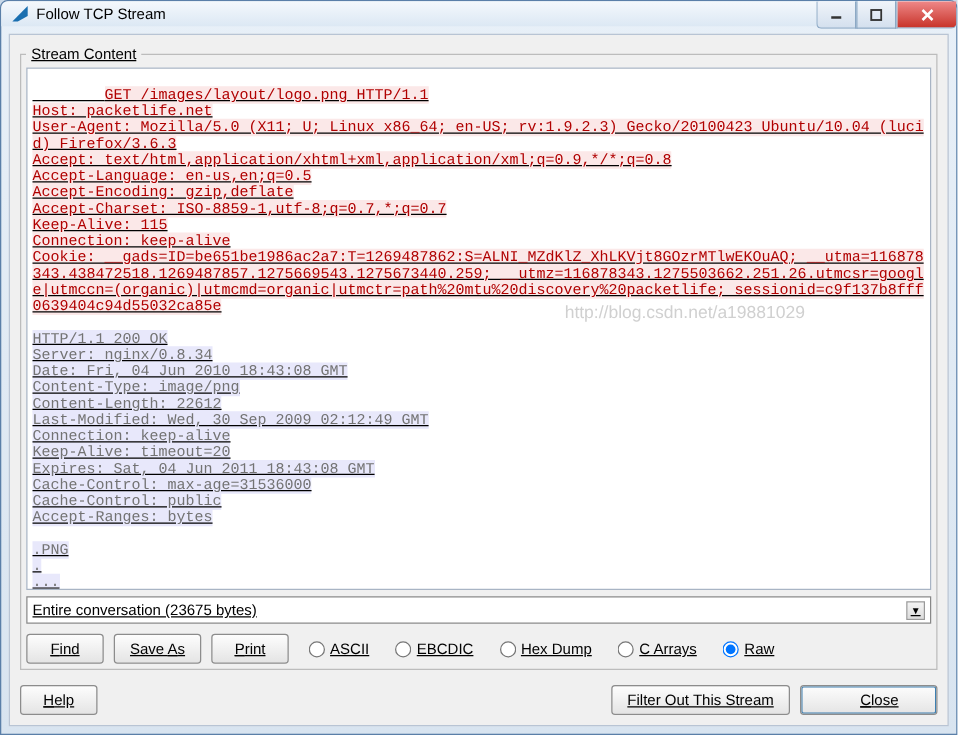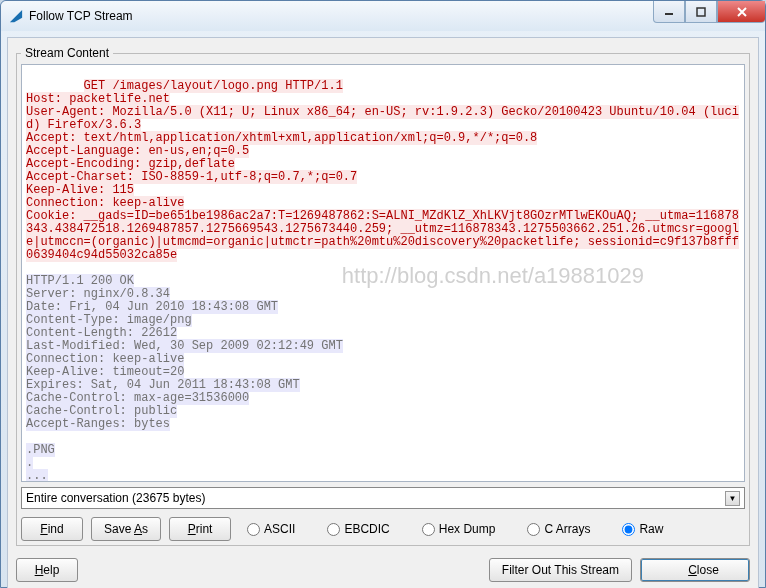"Follow TCP Stream" .titlebar { padding: 13px 4px -> 3px 4px }
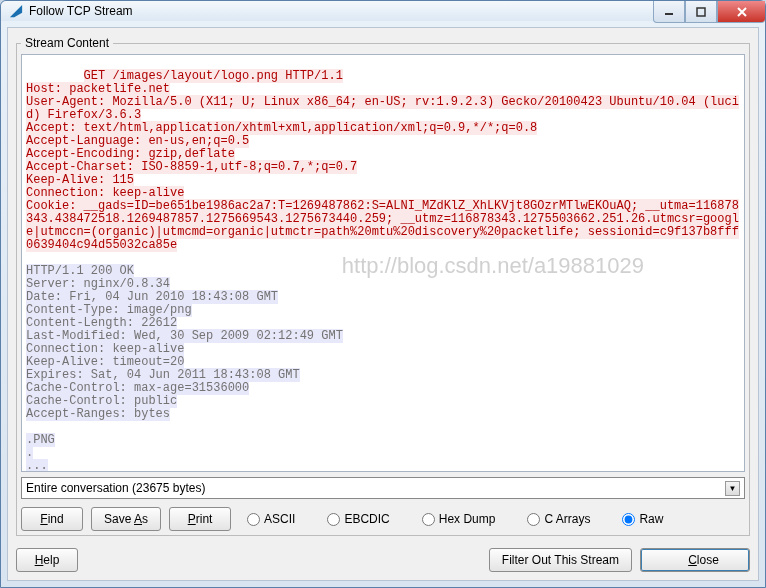"Stream Content" .client { text-decoration: none -> underline }
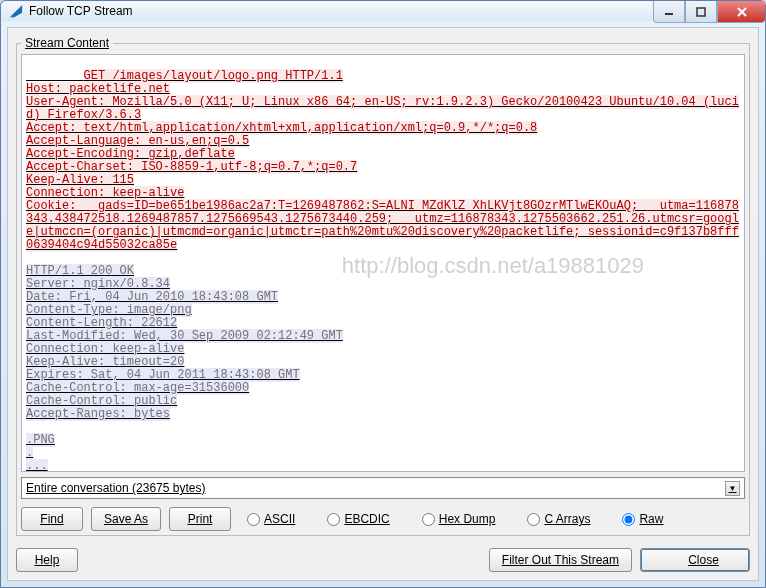"http://blog.csdn.net/a19881029" .watermark { font-size: 22px -> 14px; top: 204px -> 188px }
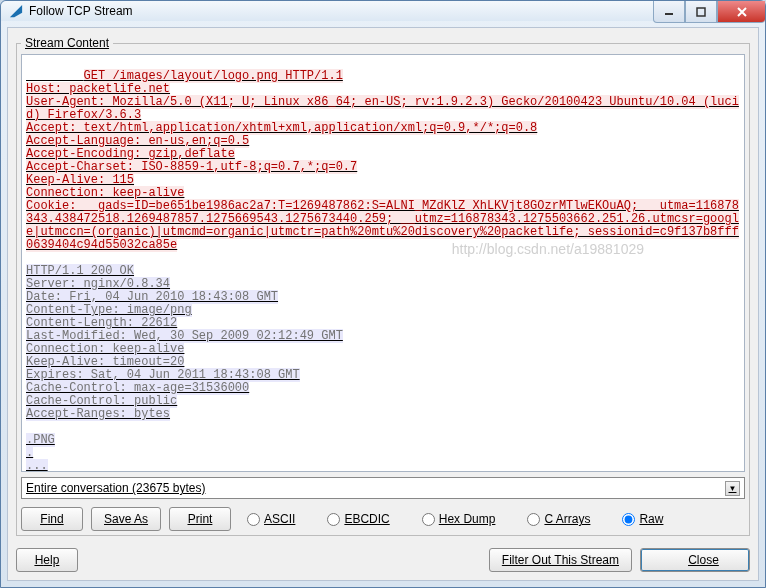"ASCII" .radio-group { gap: 32px -> 21px }
